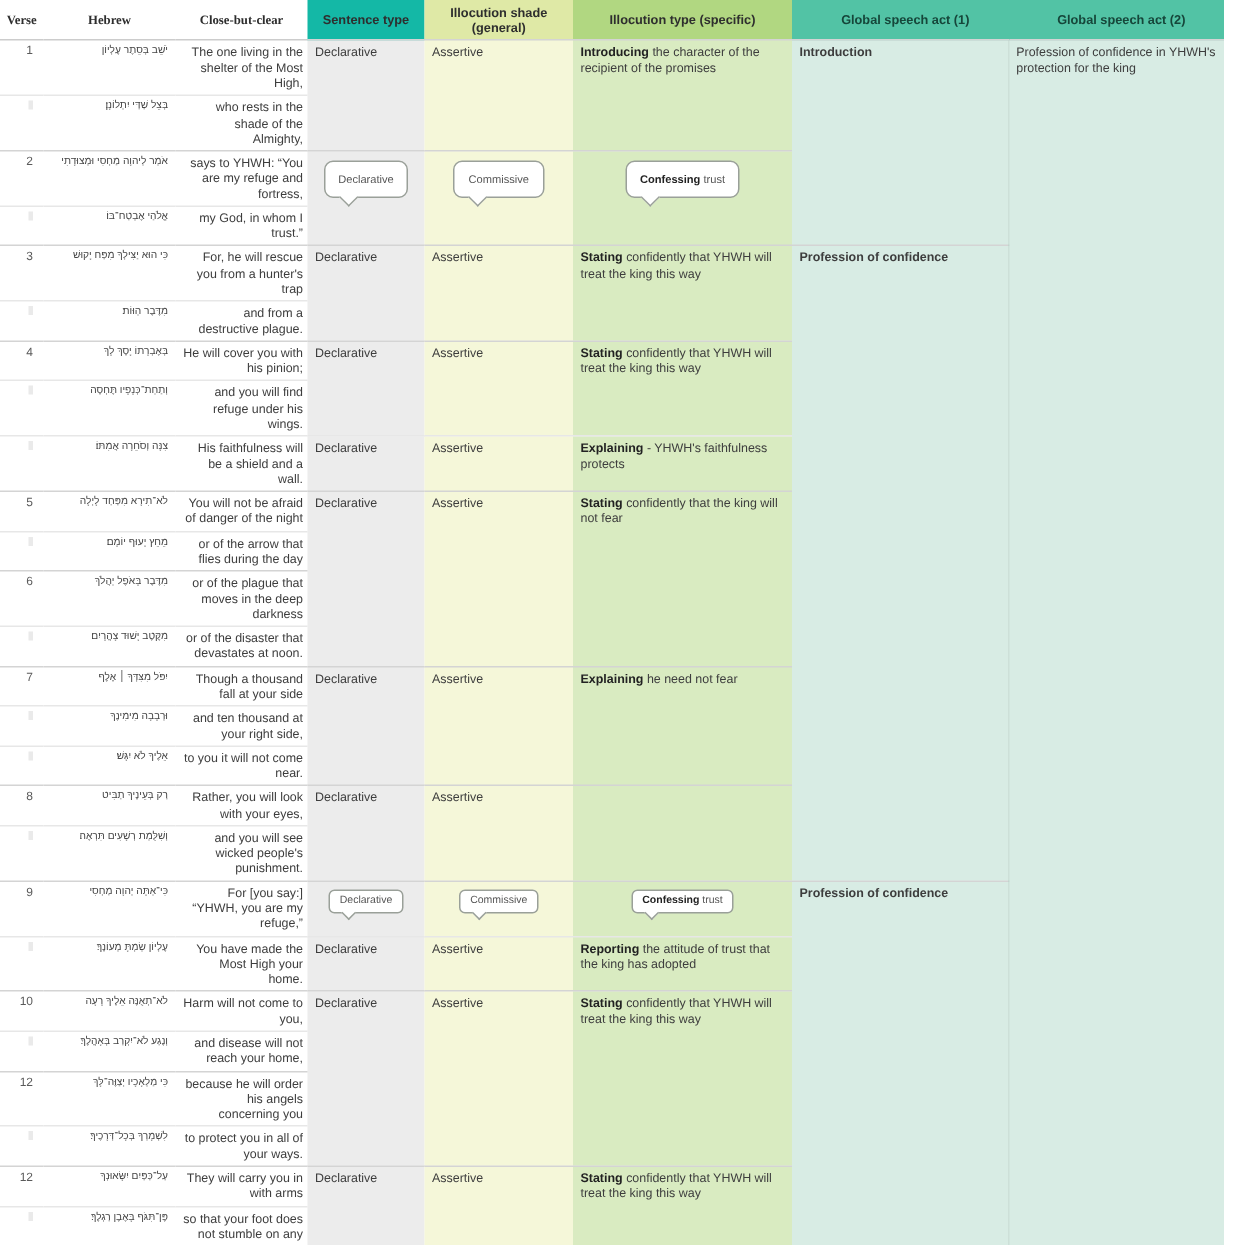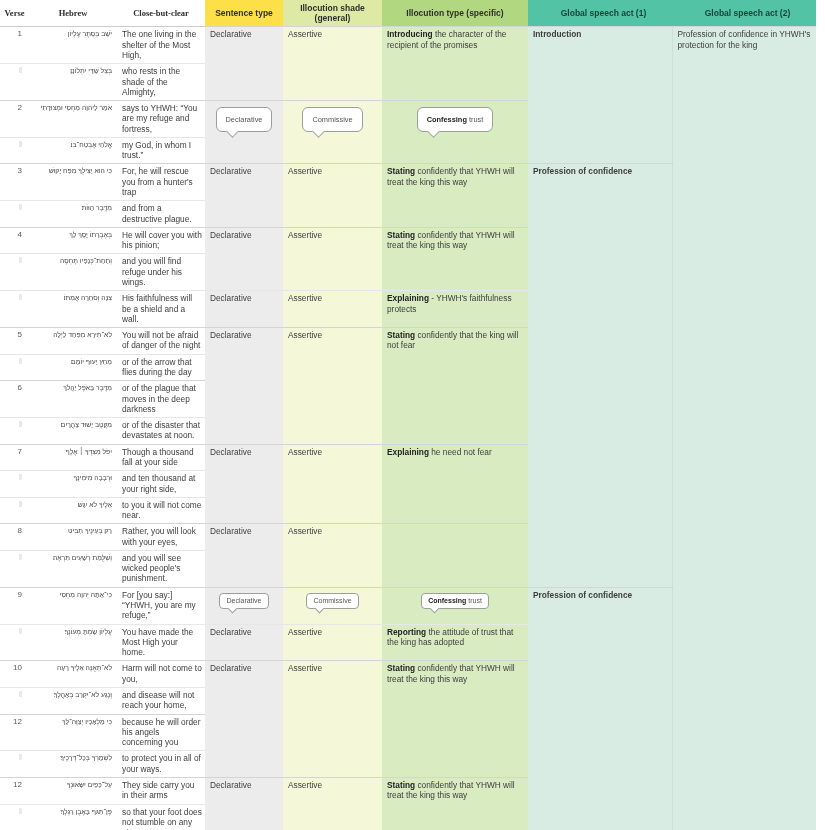"Sentence type" th.h-gray { background: #fde047 -> #14b8a6 }
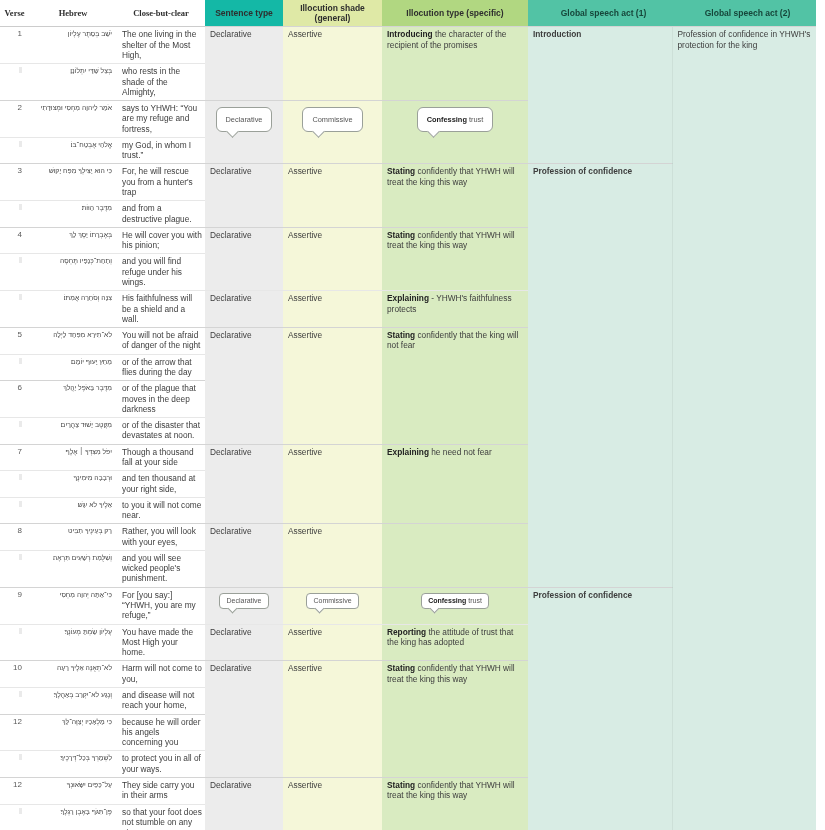"The one living in the" td.cbc { text-align: none -> right }
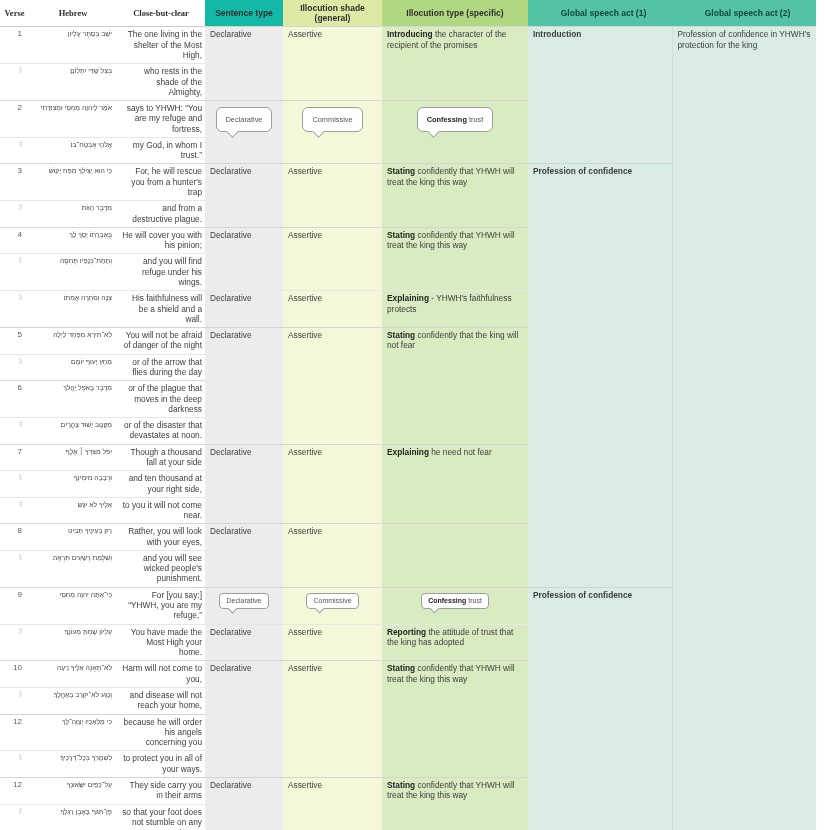"They side carry you in" td.cbc { text: side carry you in their -> will carry you in with }
